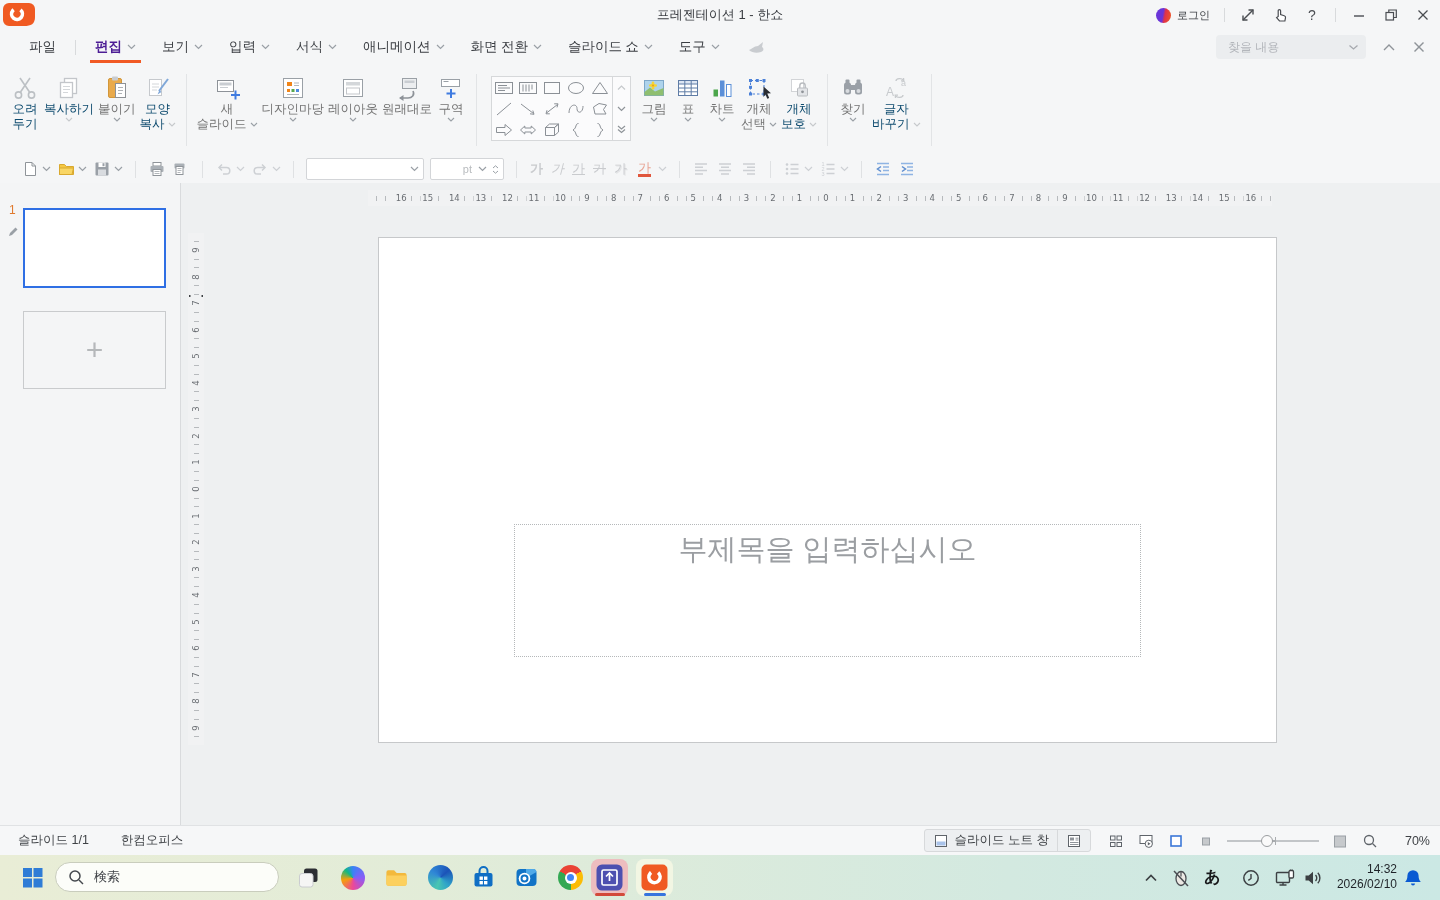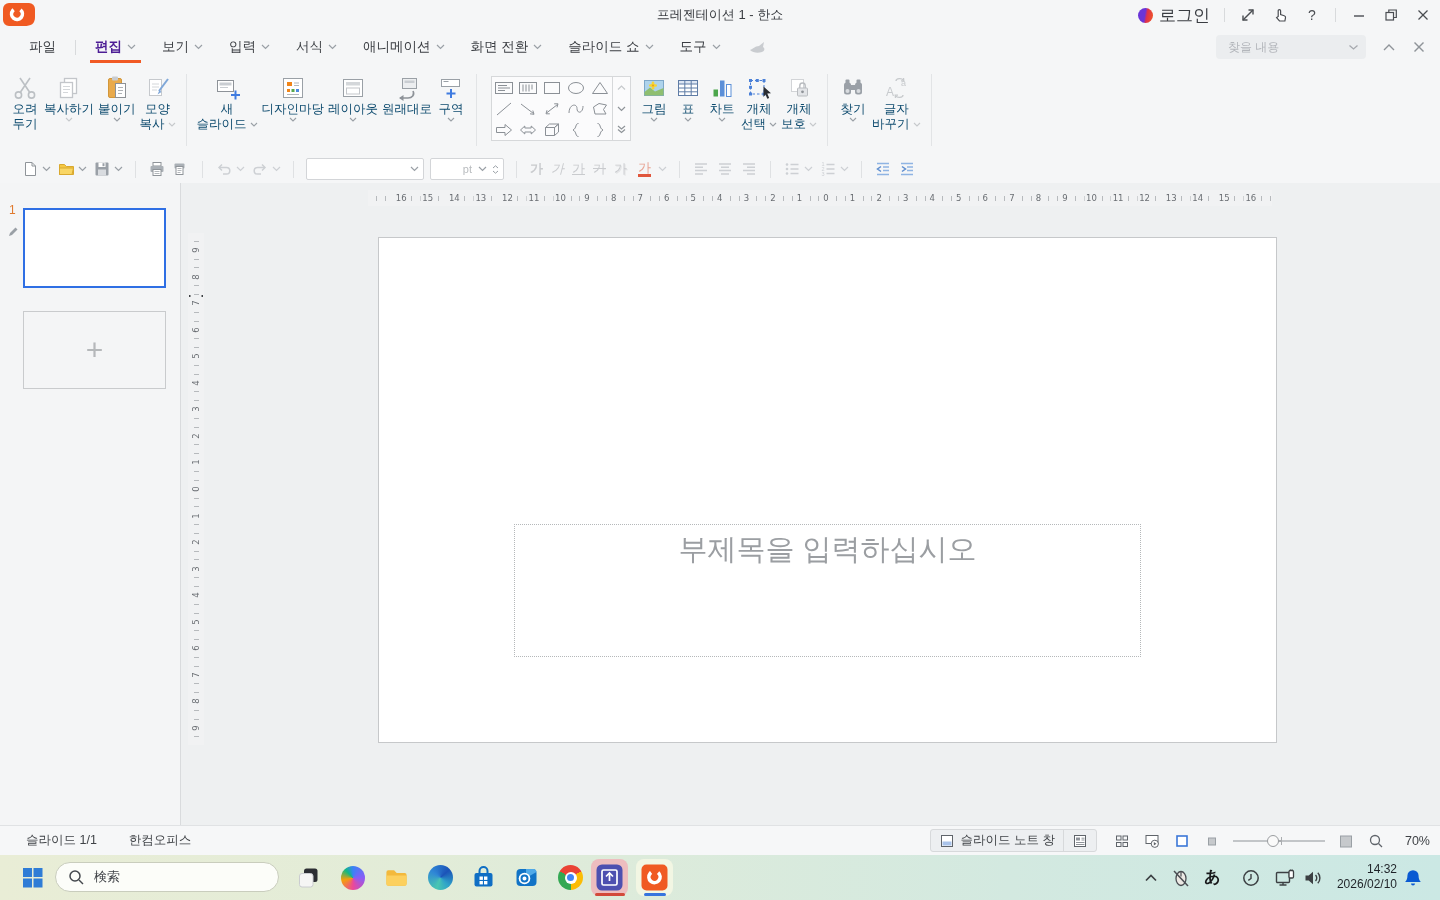"로그인" #login { font-size: 17px -> 11px }
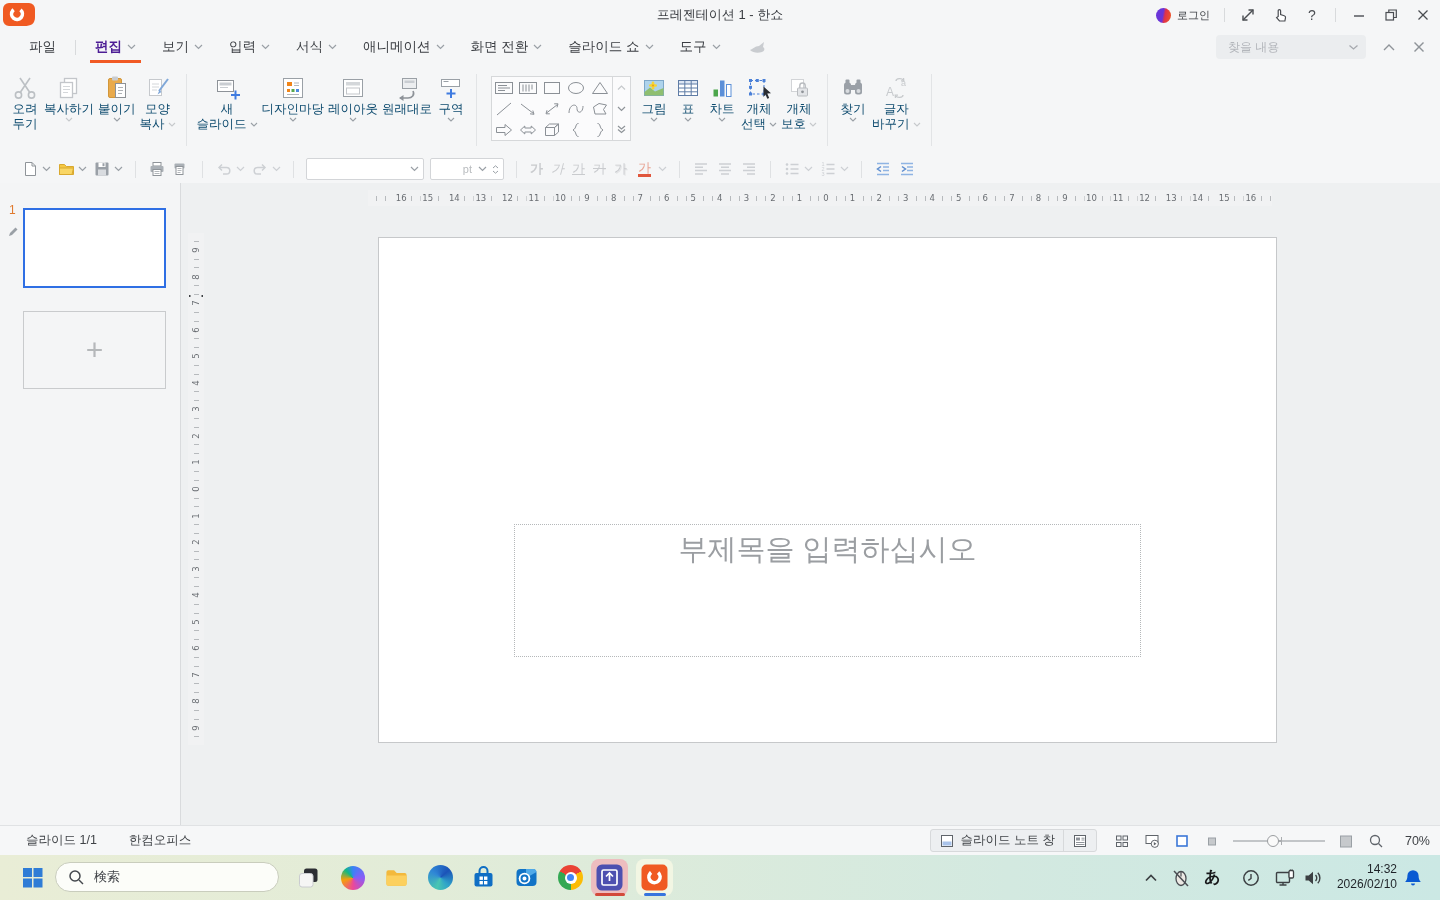"파일" .menu-item { font-family: none -> Liberation Serif, serif }
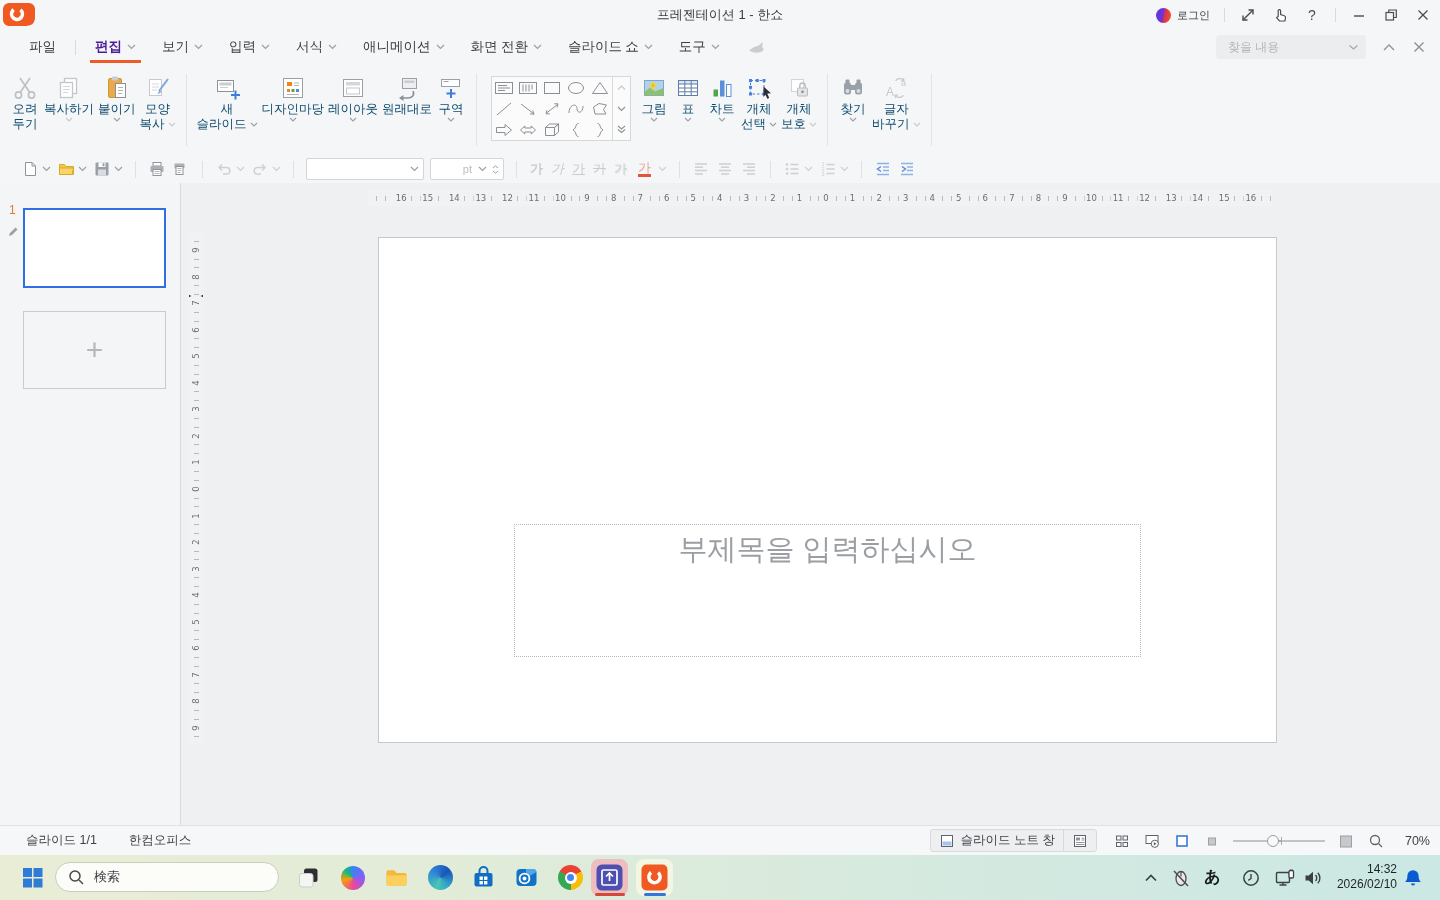"붙이기" .big-btn .blab { color: #0c4a6e -> #737373 }
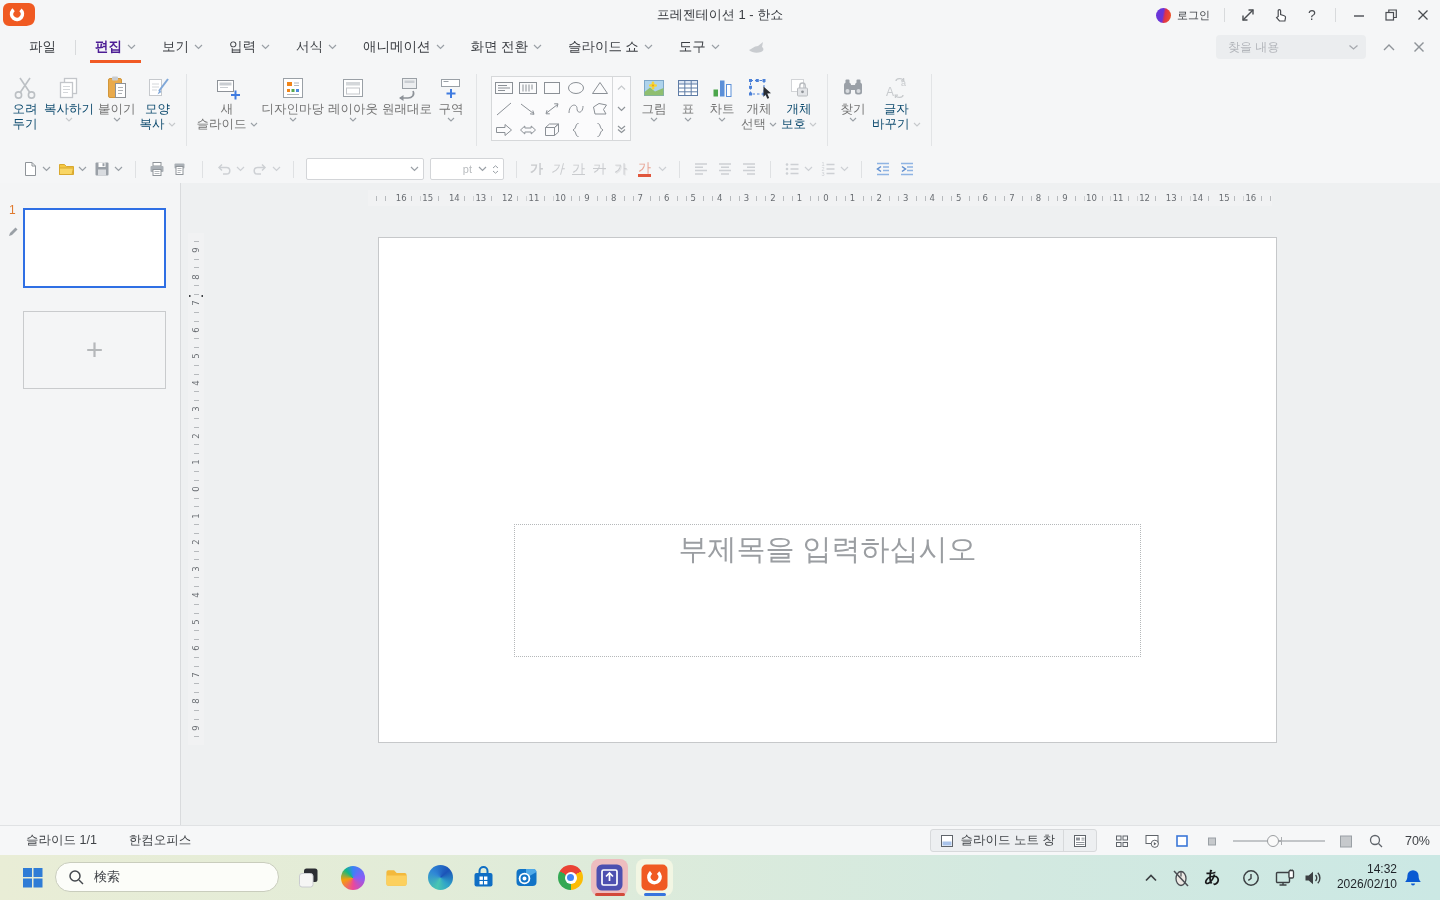"슬라이드 1/1" #sb-left { left: 26px -> 18px }
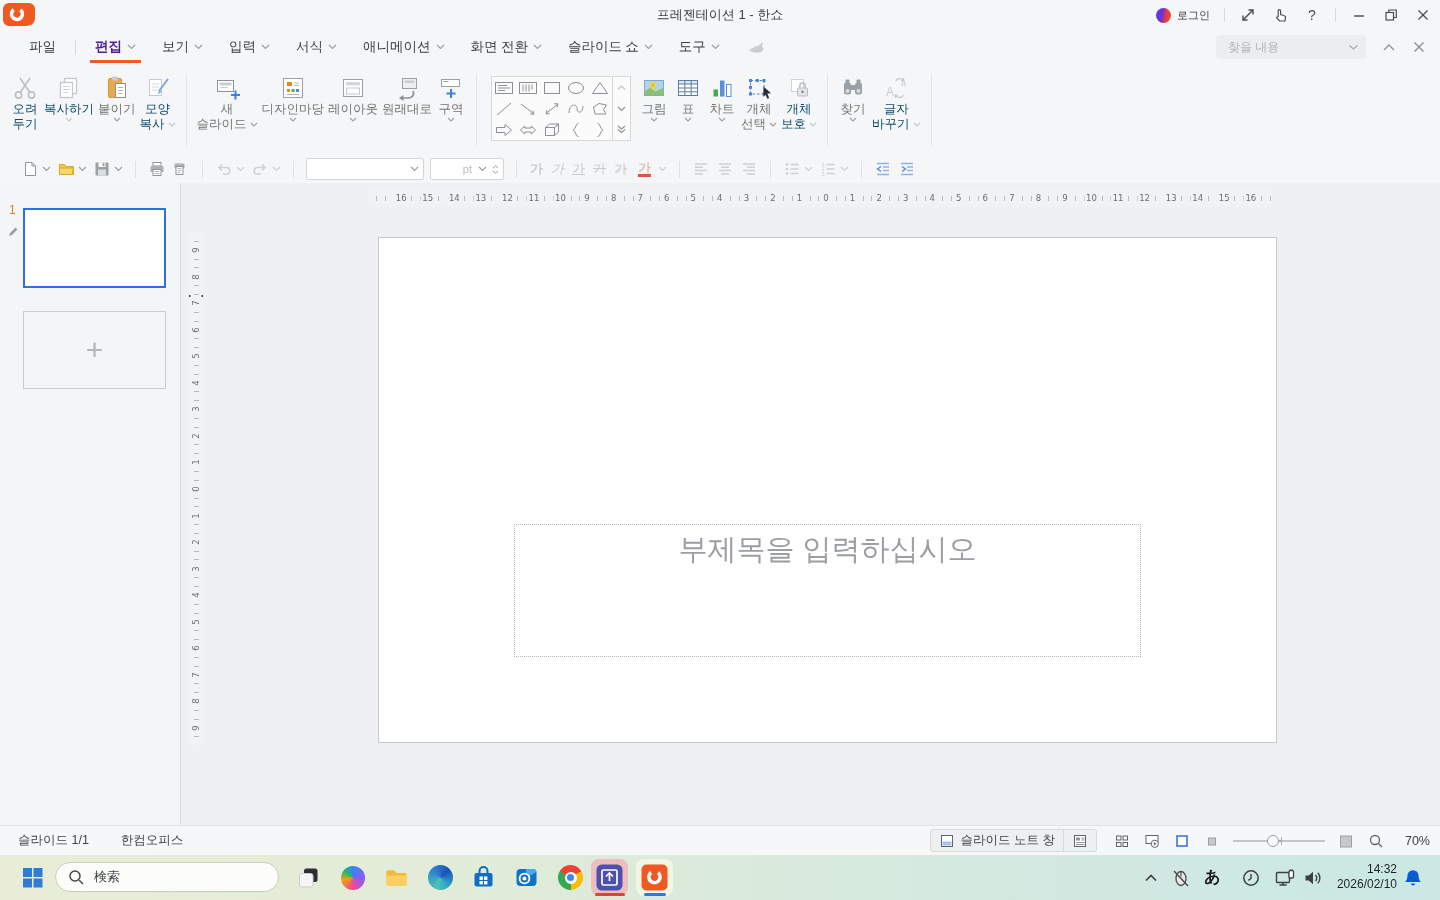"70%" #zoom-label { margin-left: 14px -> 20px }
